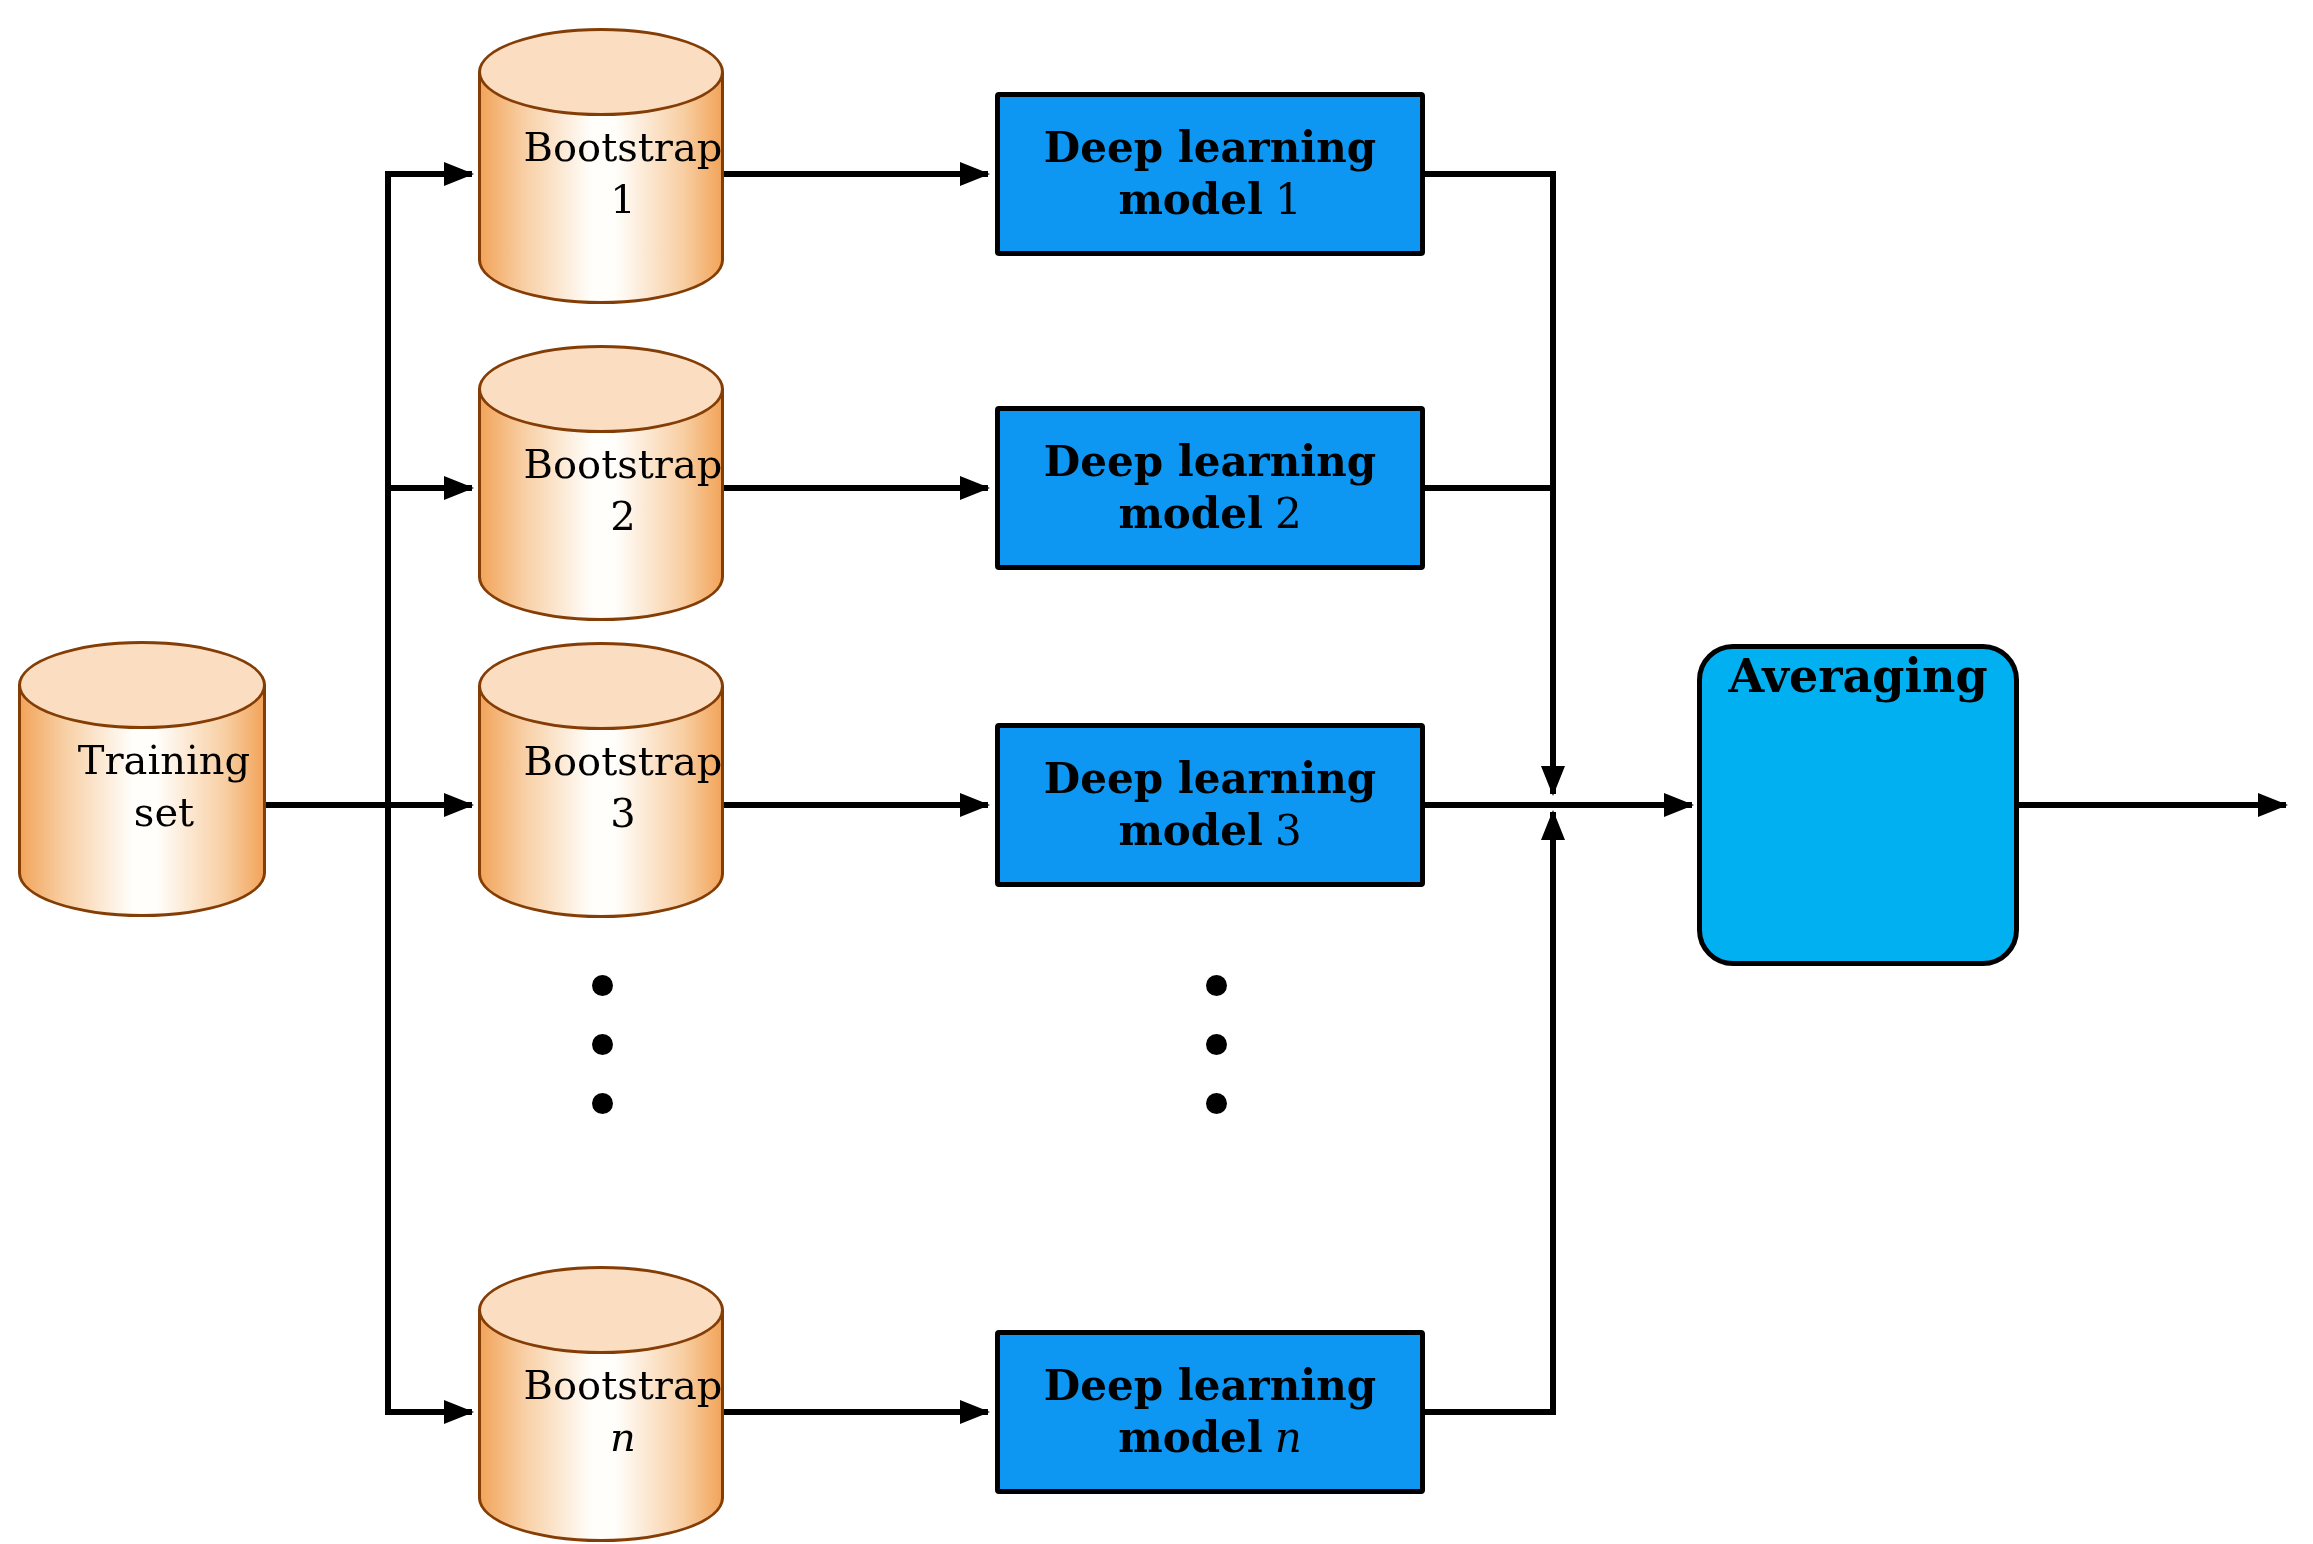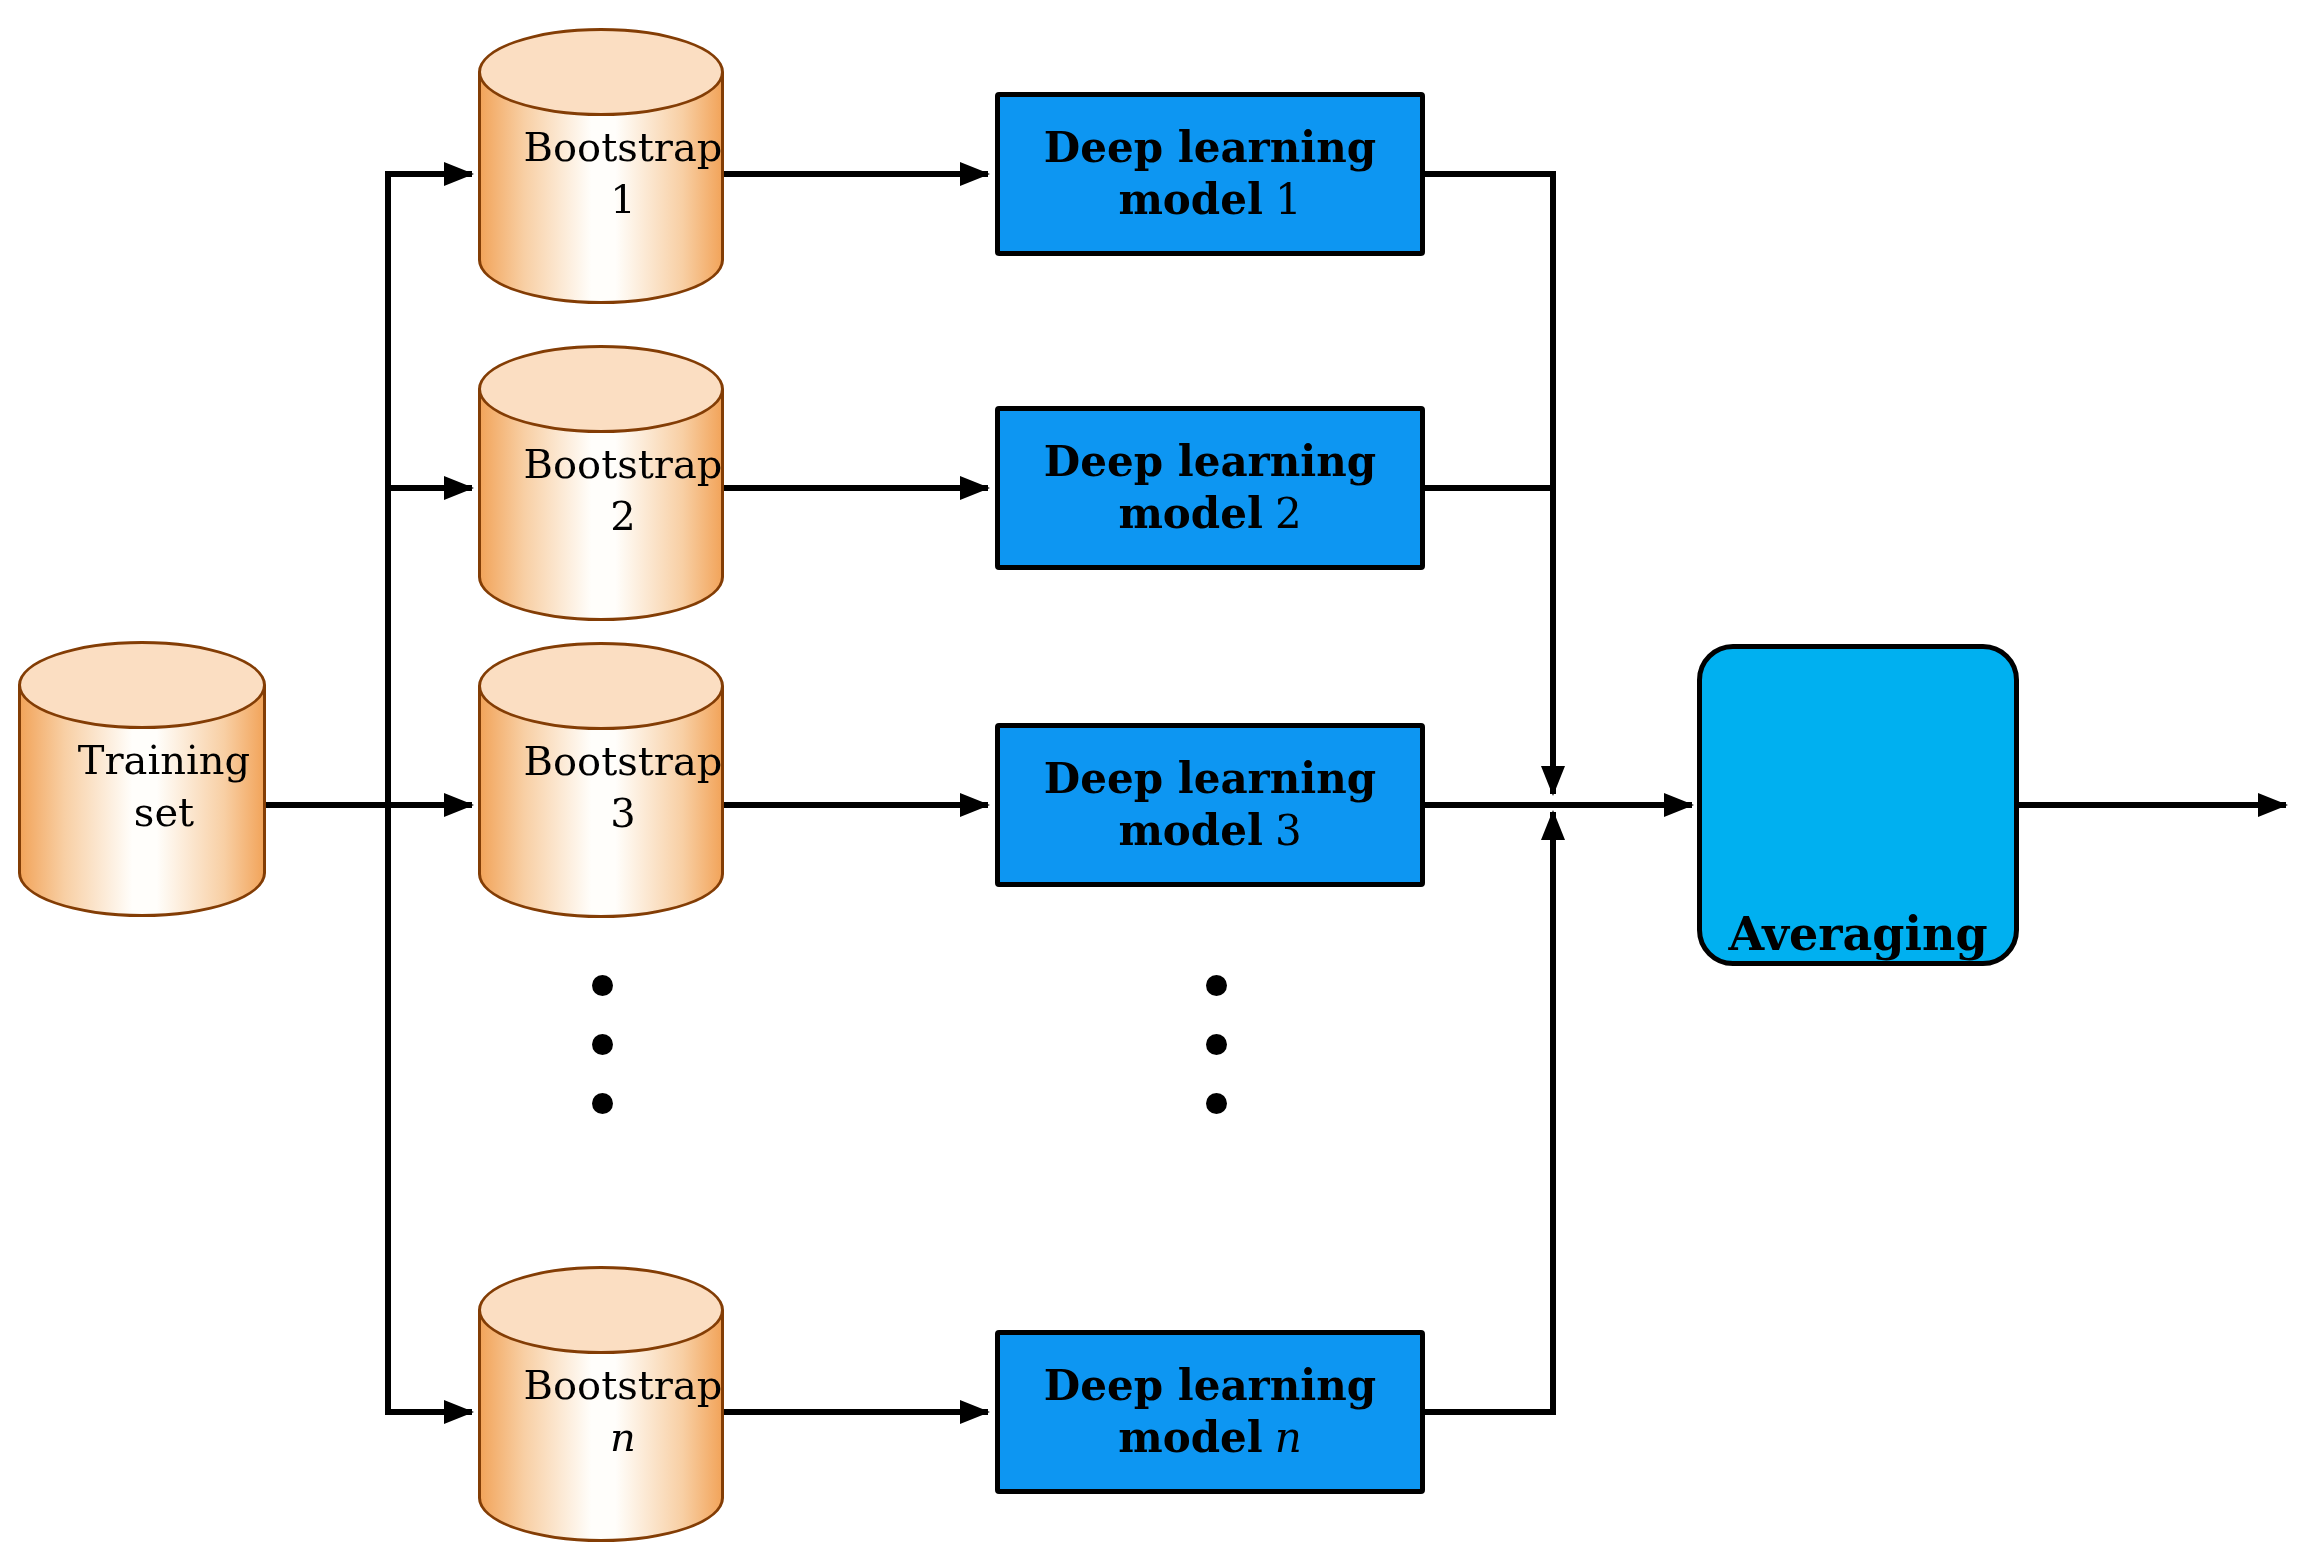"Averaging" .averaging-box { align-items: flex-end -> flex-start }
